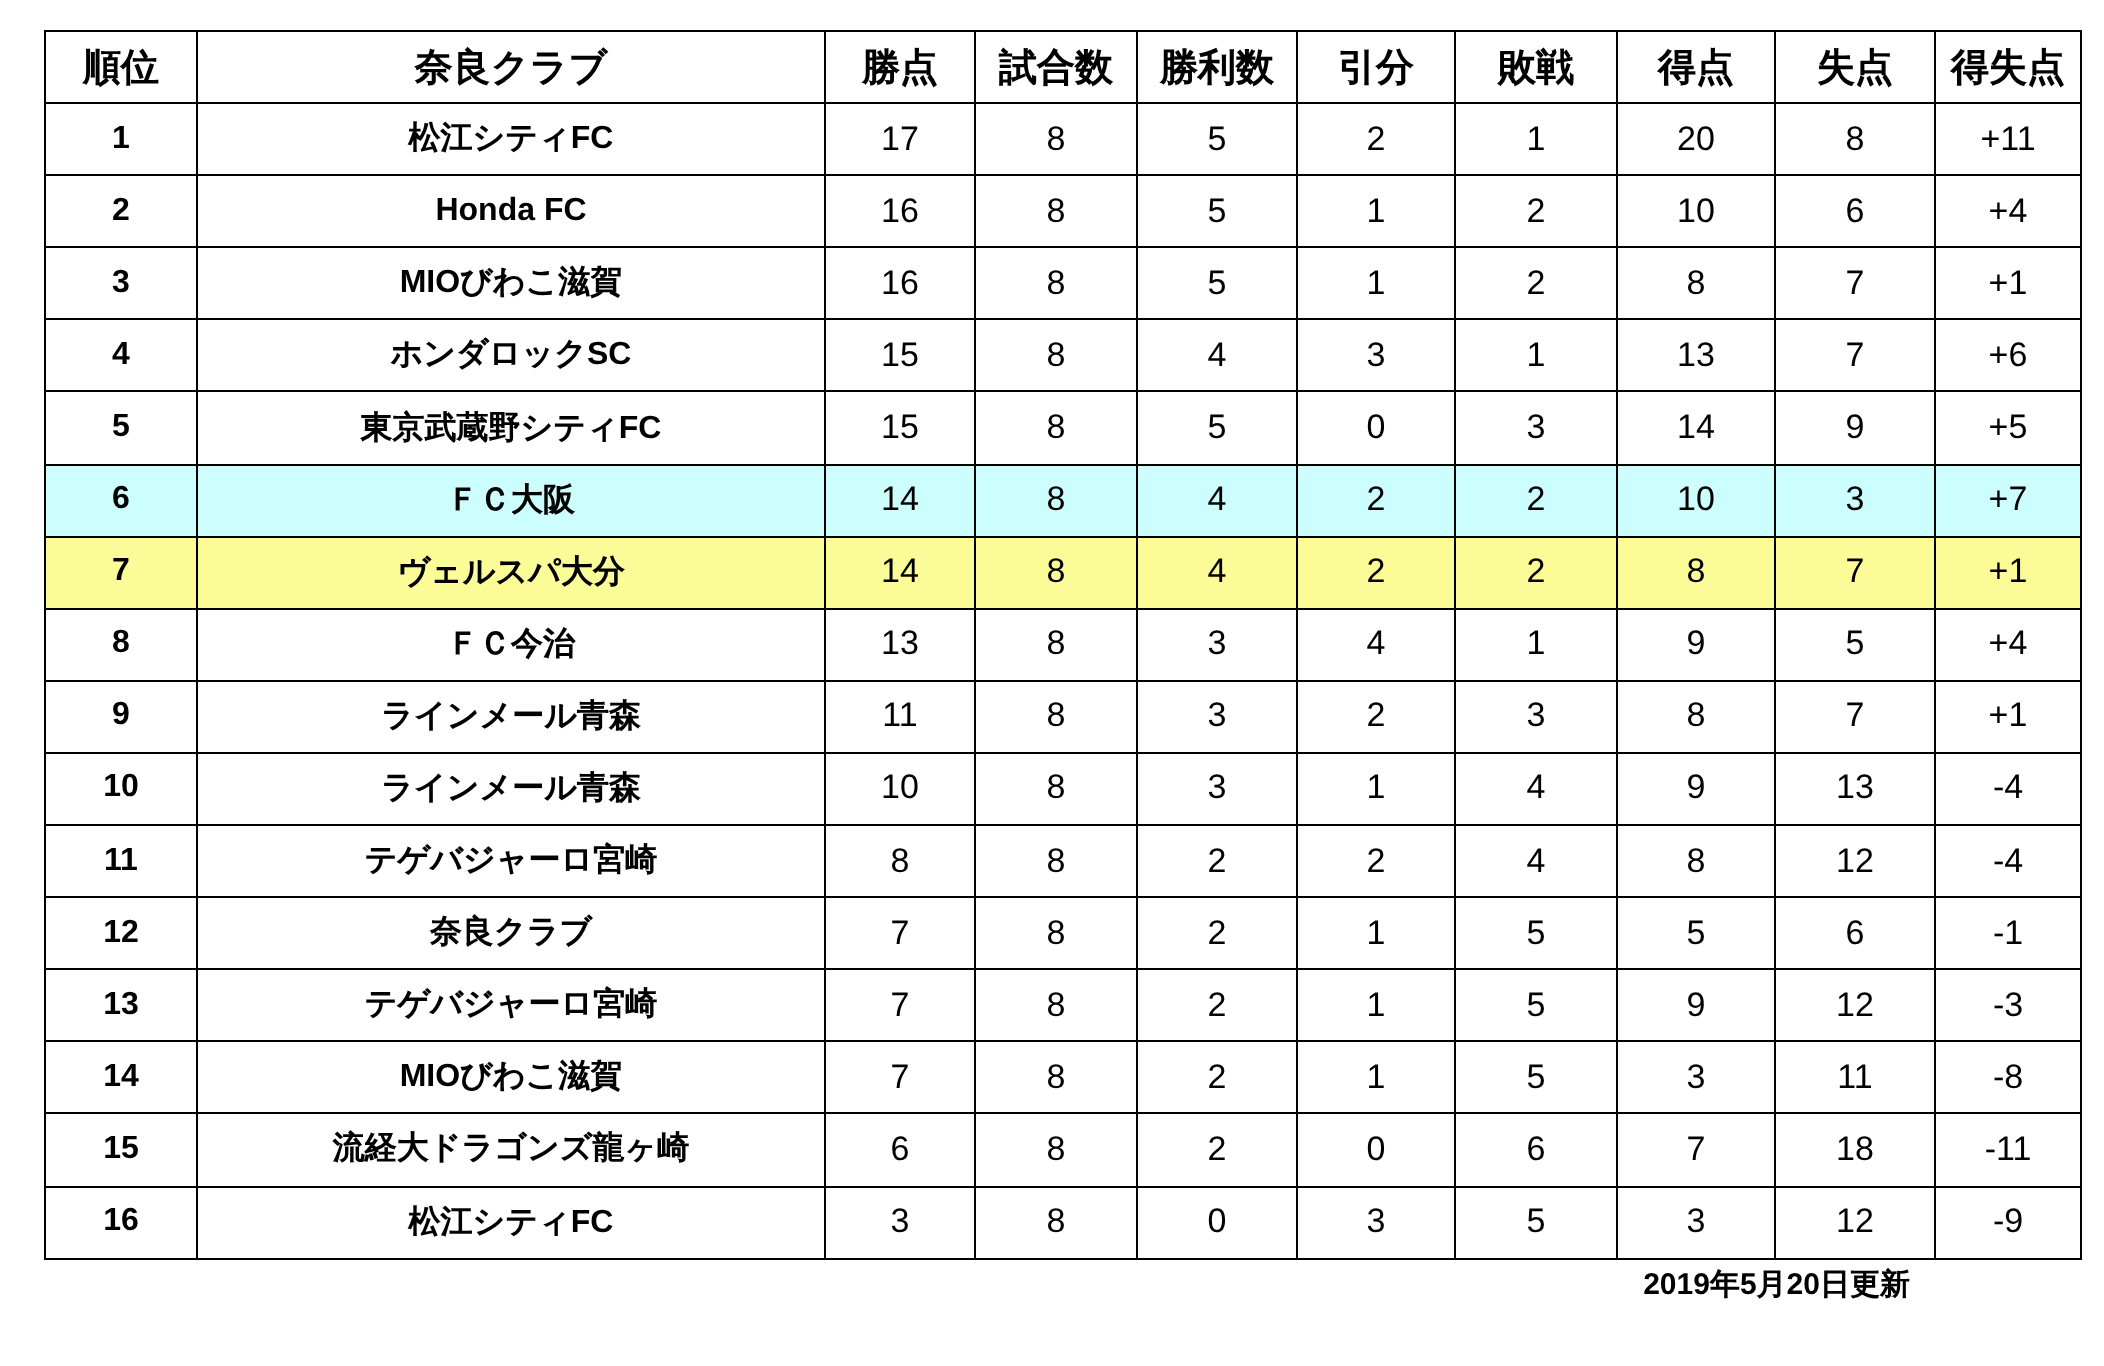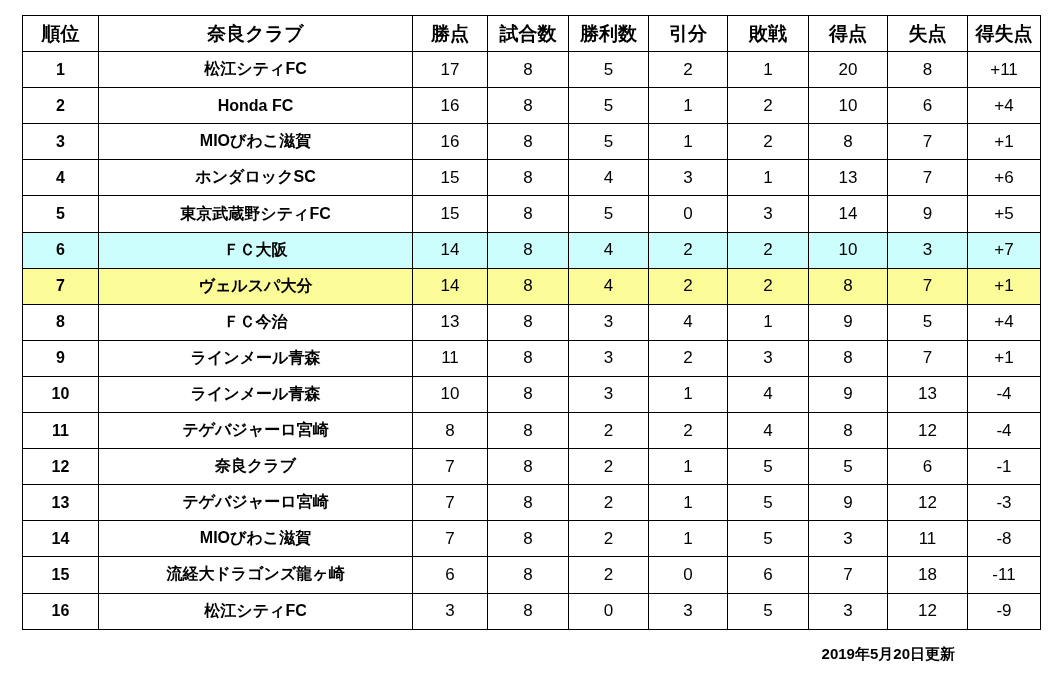"2019年5月20日更新" .updated { margin-top: 12px -> none }
